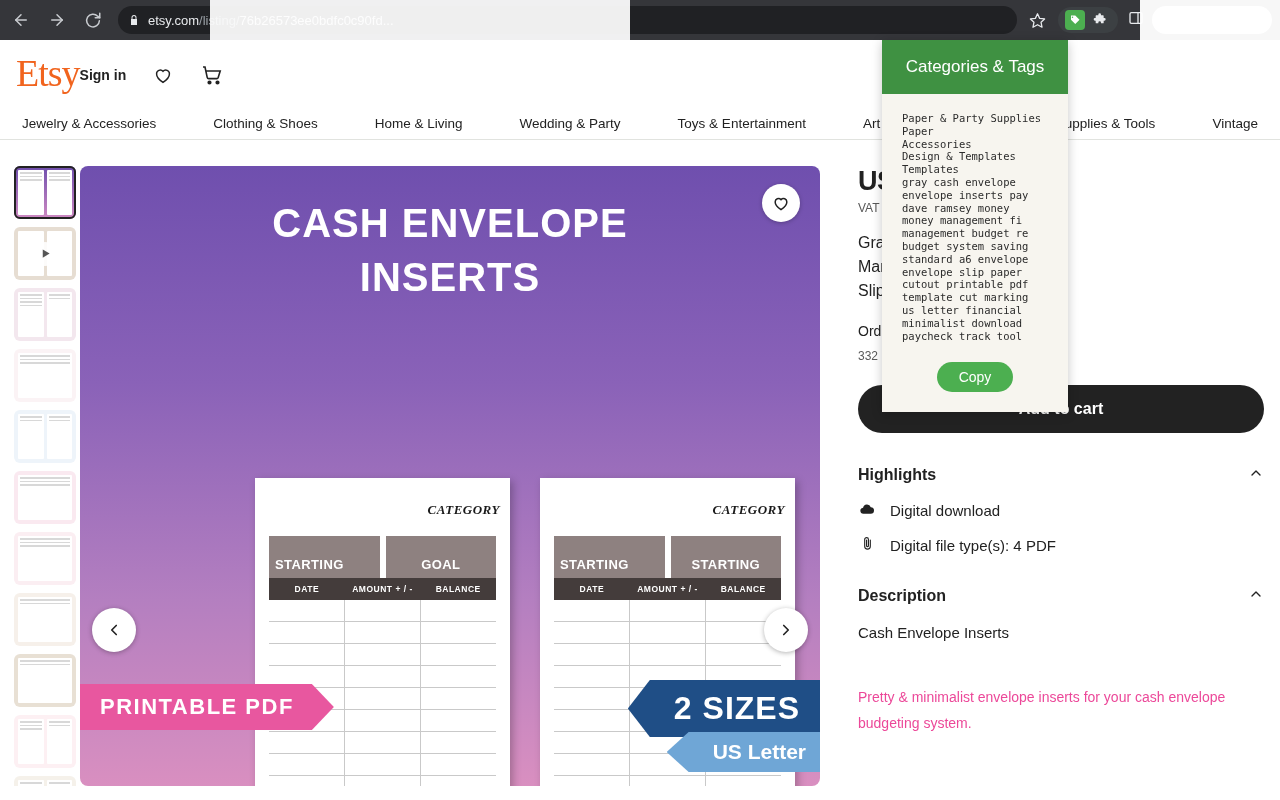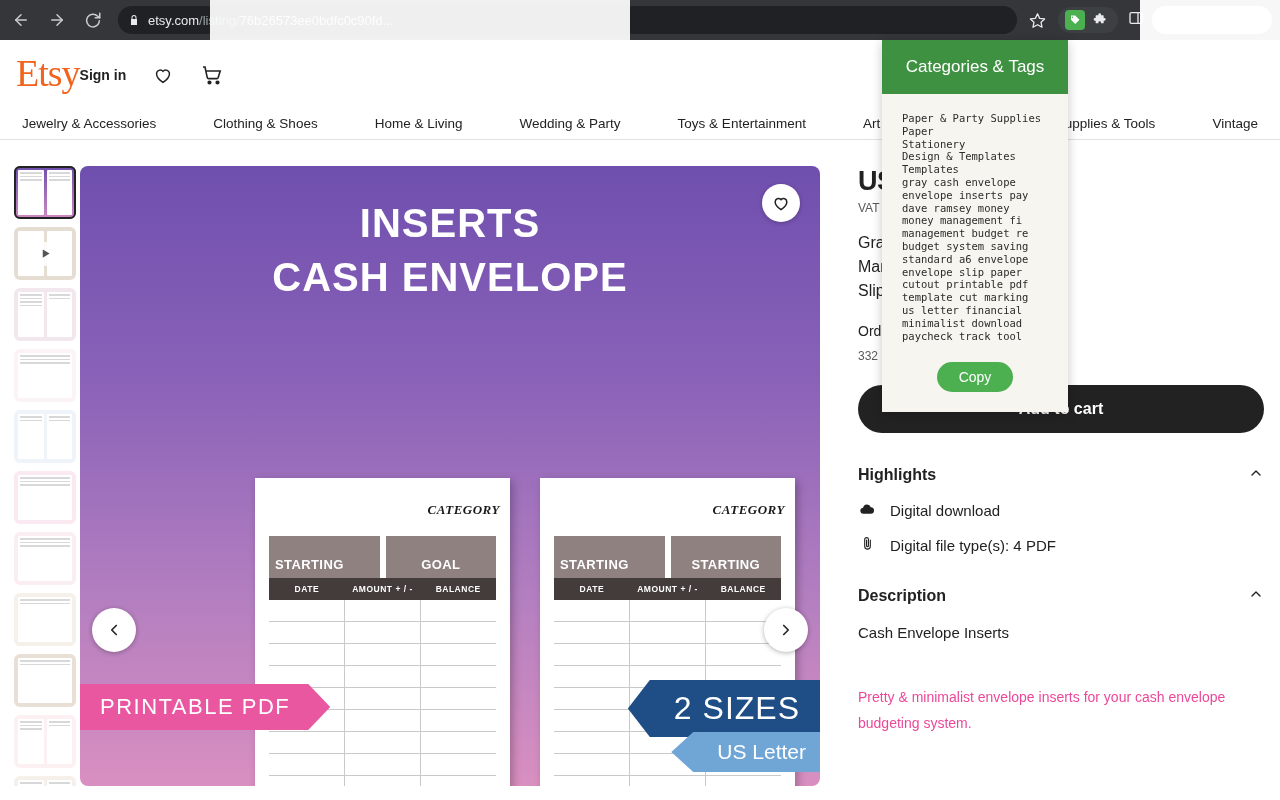"Stationery" div { text: Stationery -> Accessories }
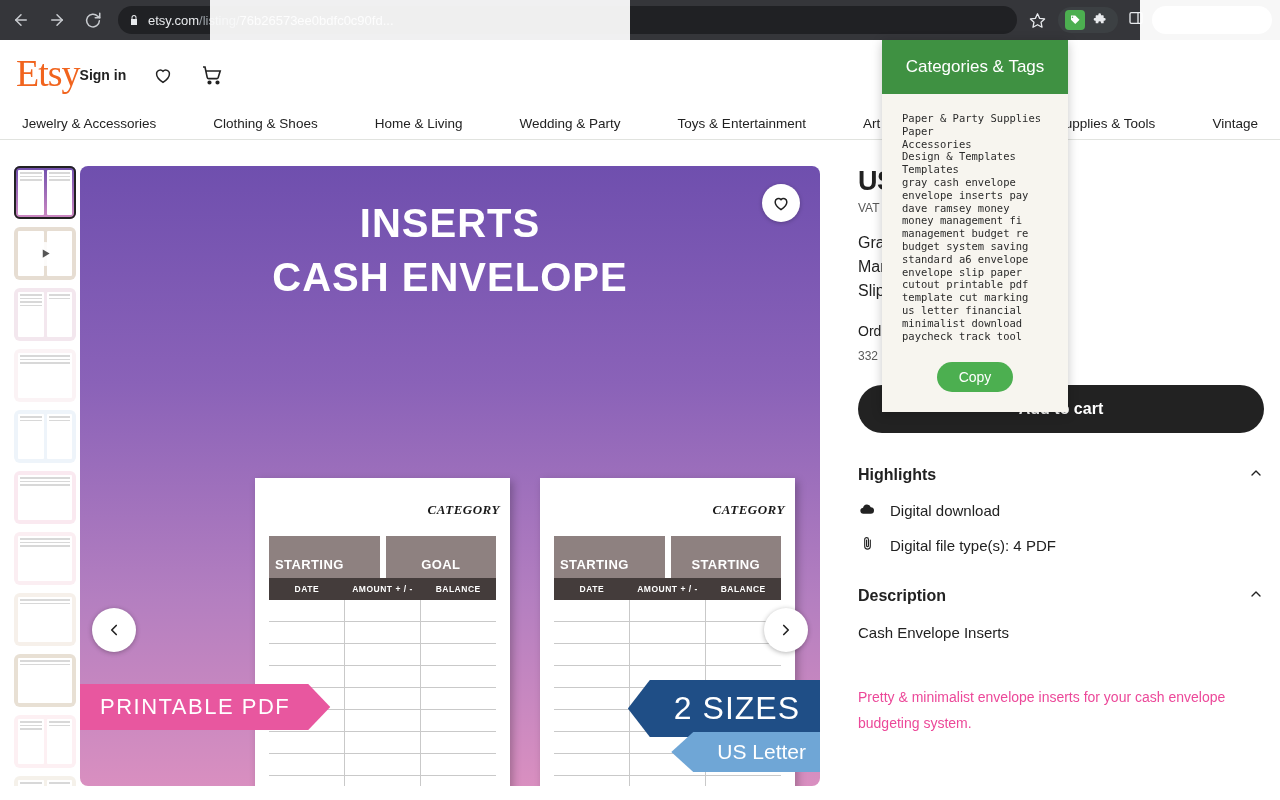"INSERTS" div { order: before "CASH ENVELOPE" -> after "CASH ENVELOPE" }
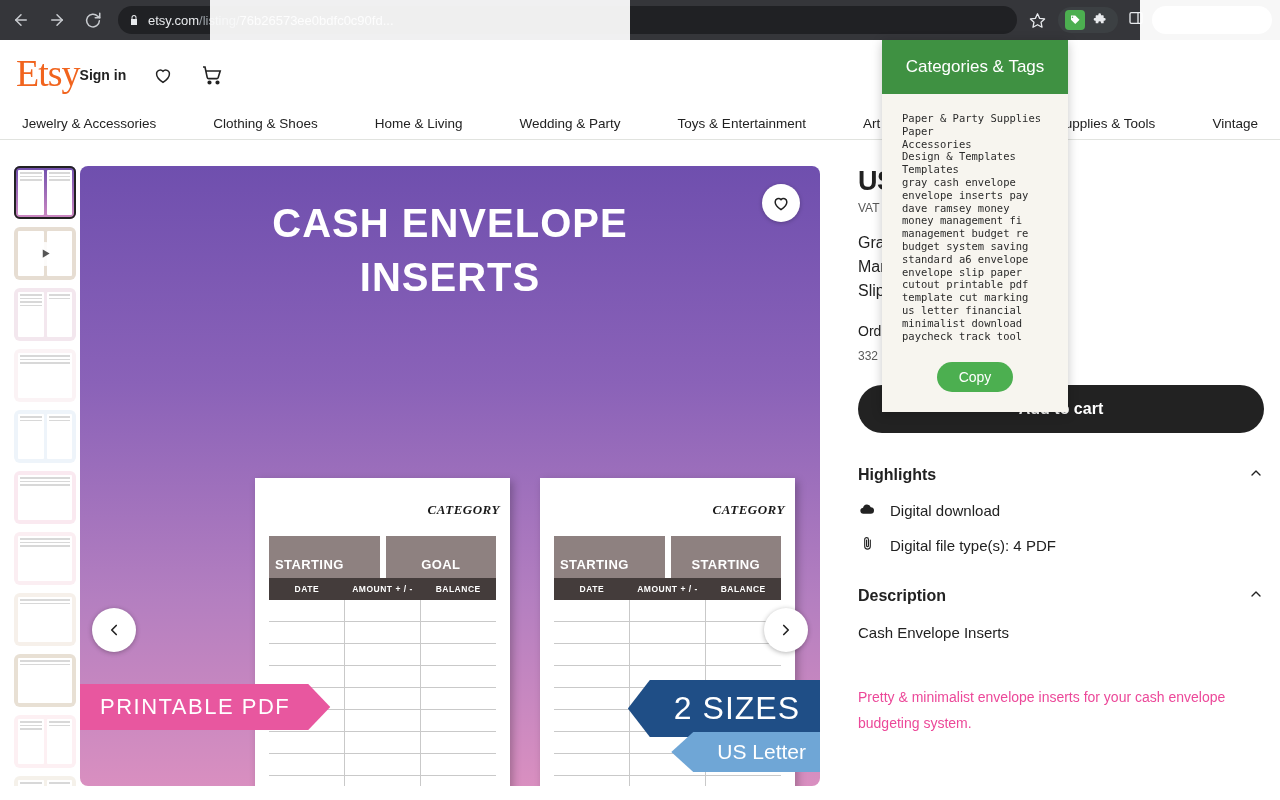"PRINTABLE PDF" .ribbon { font-weight: normal -> bold }
